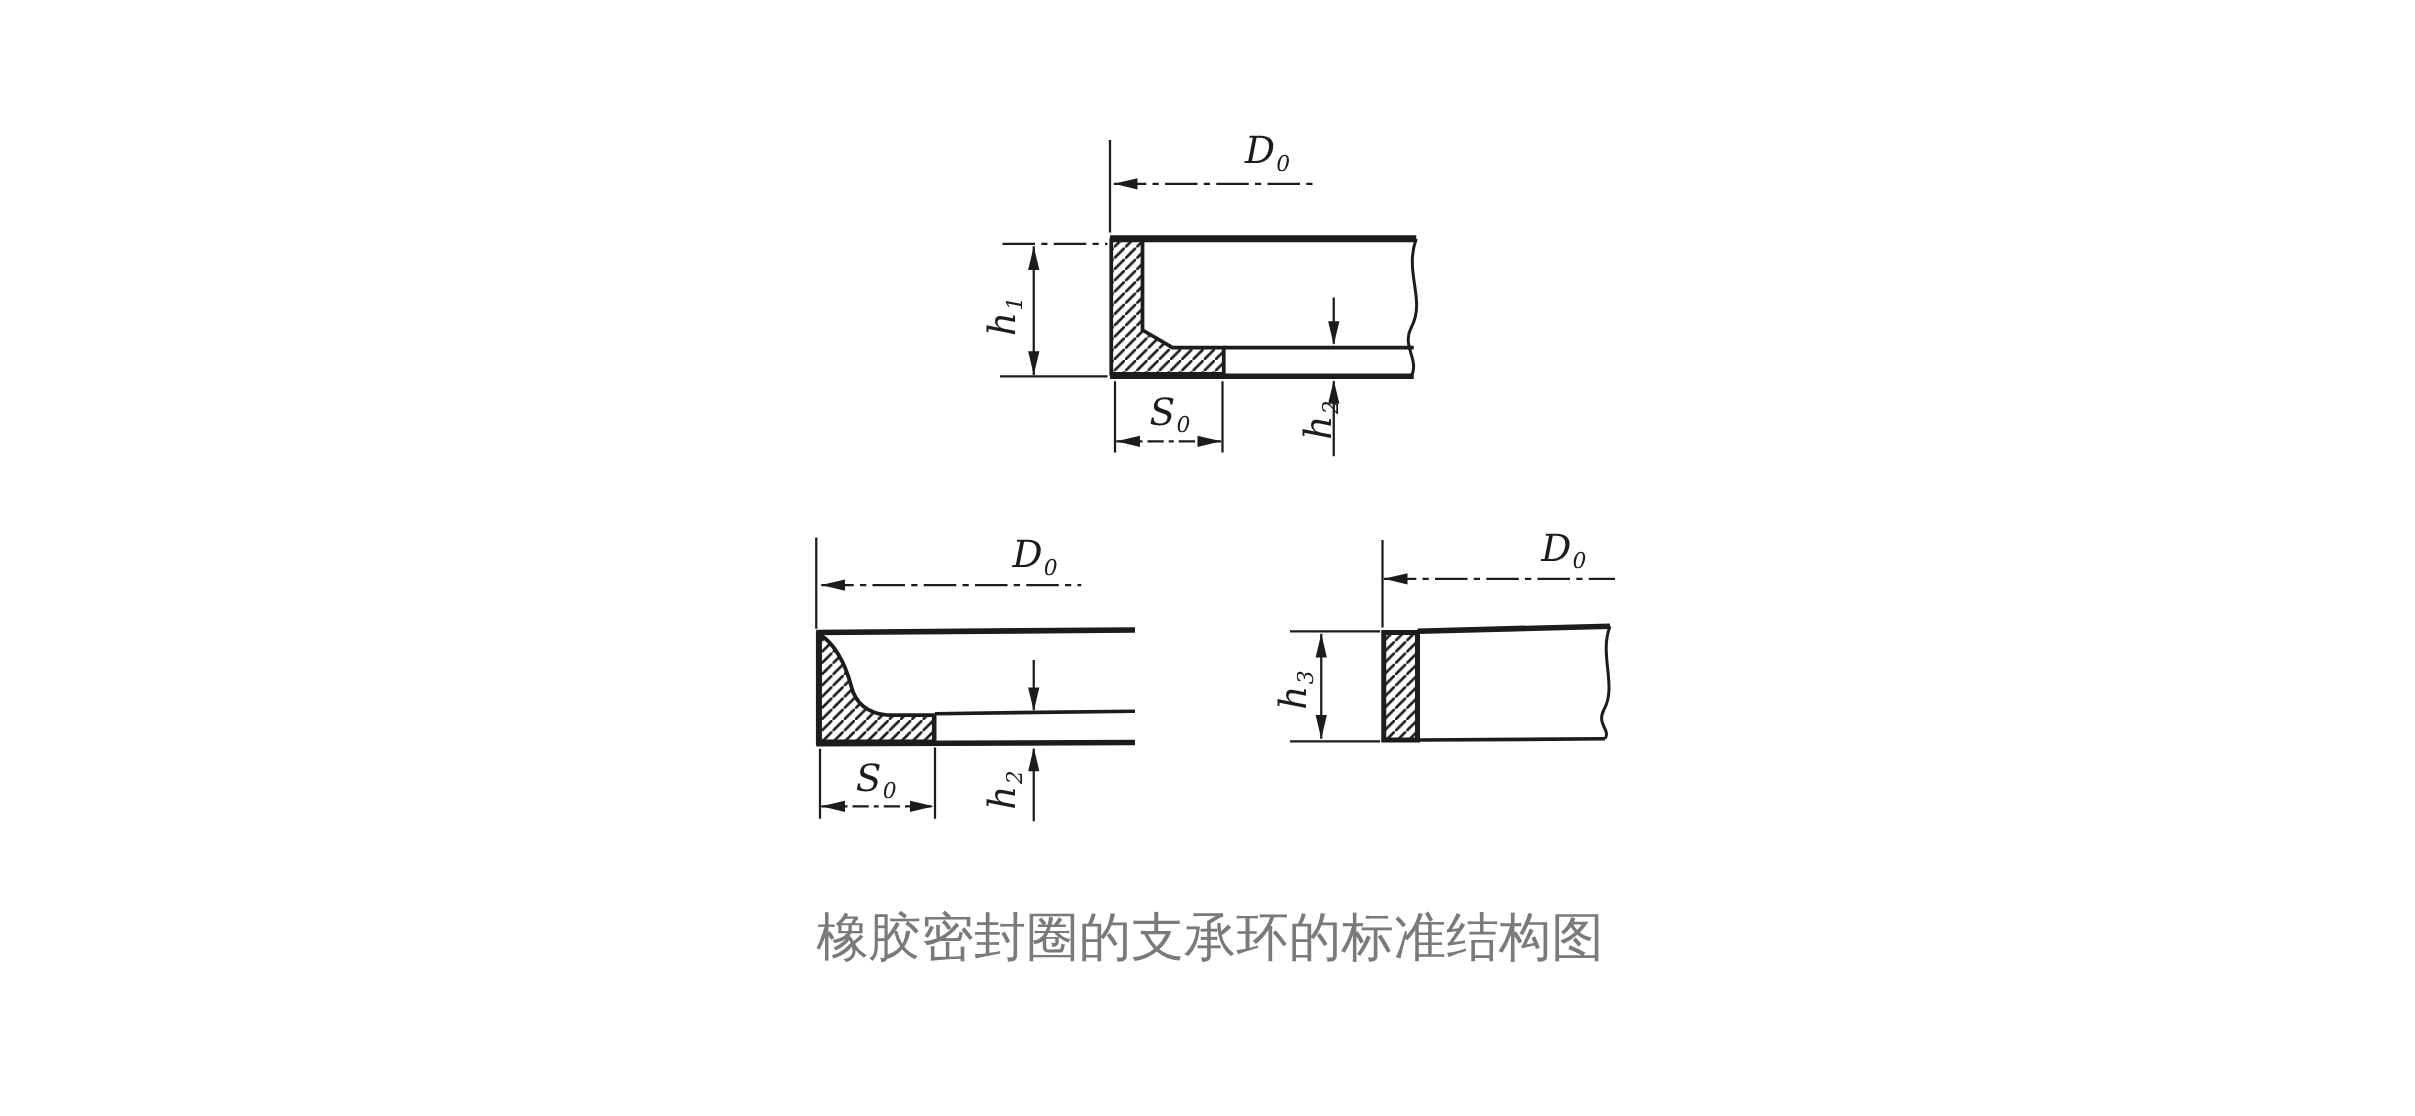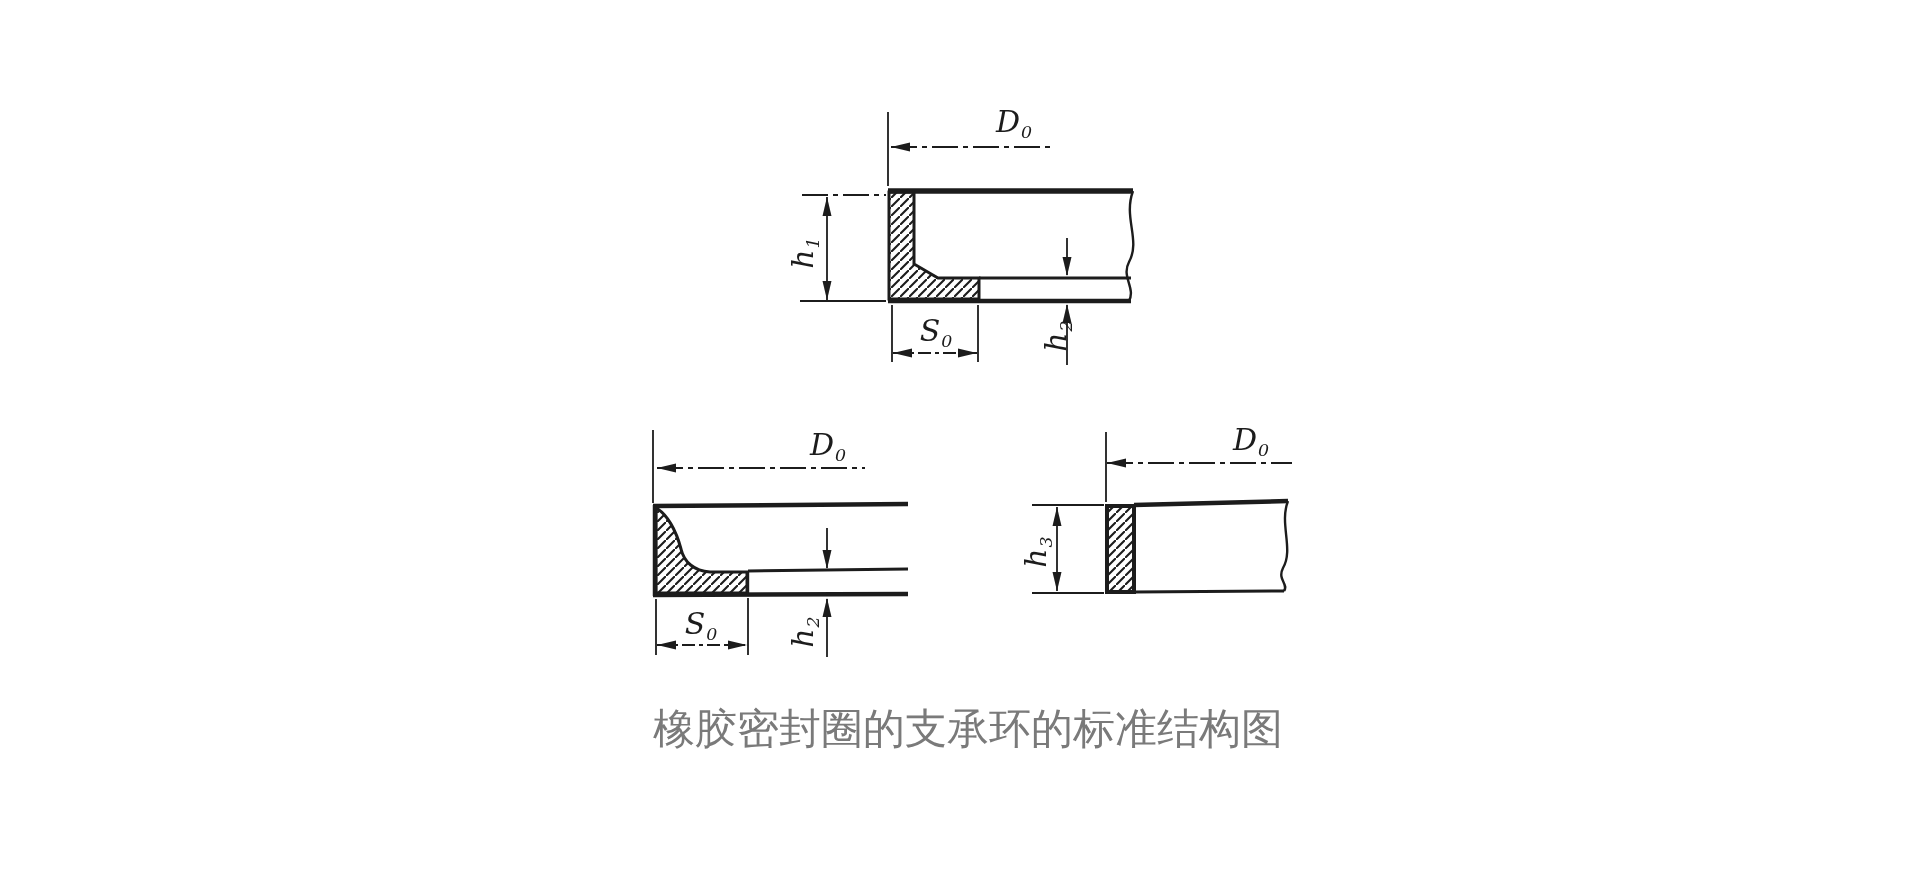"橡胶密封圈的支承环的标准结构图" .caption { top: 729px -> 750px }
